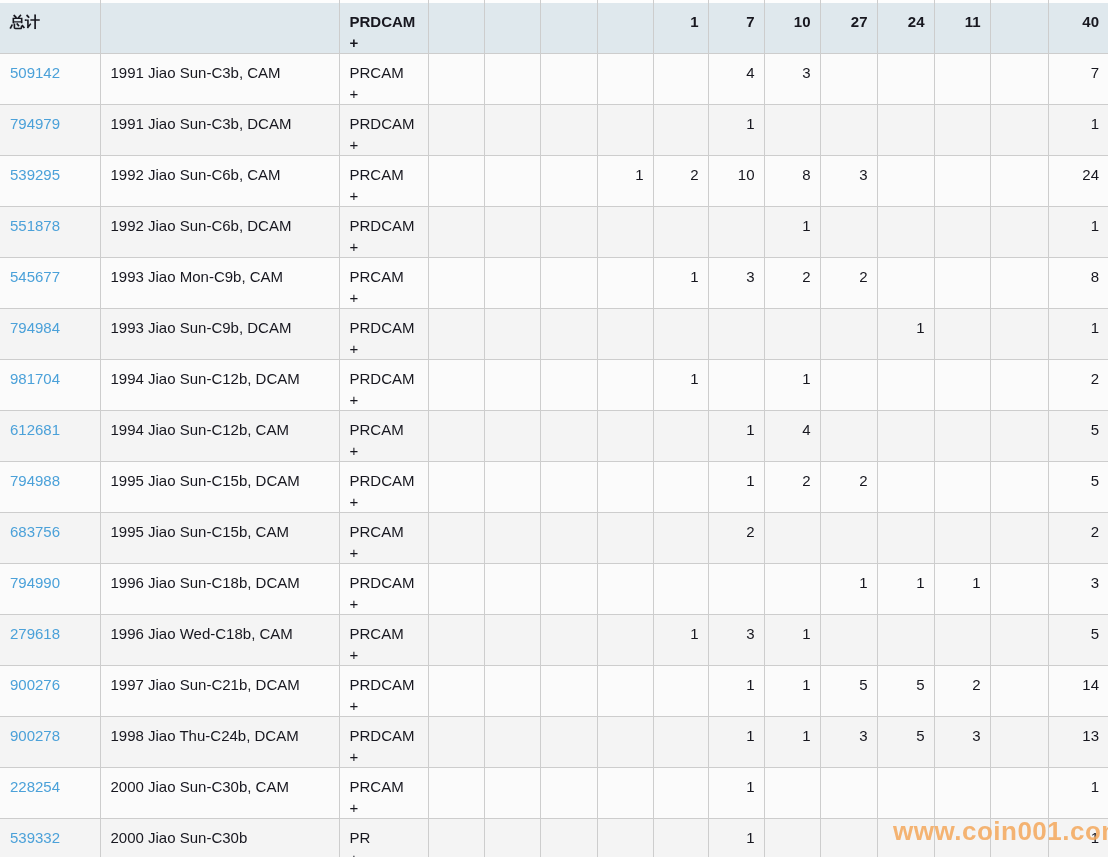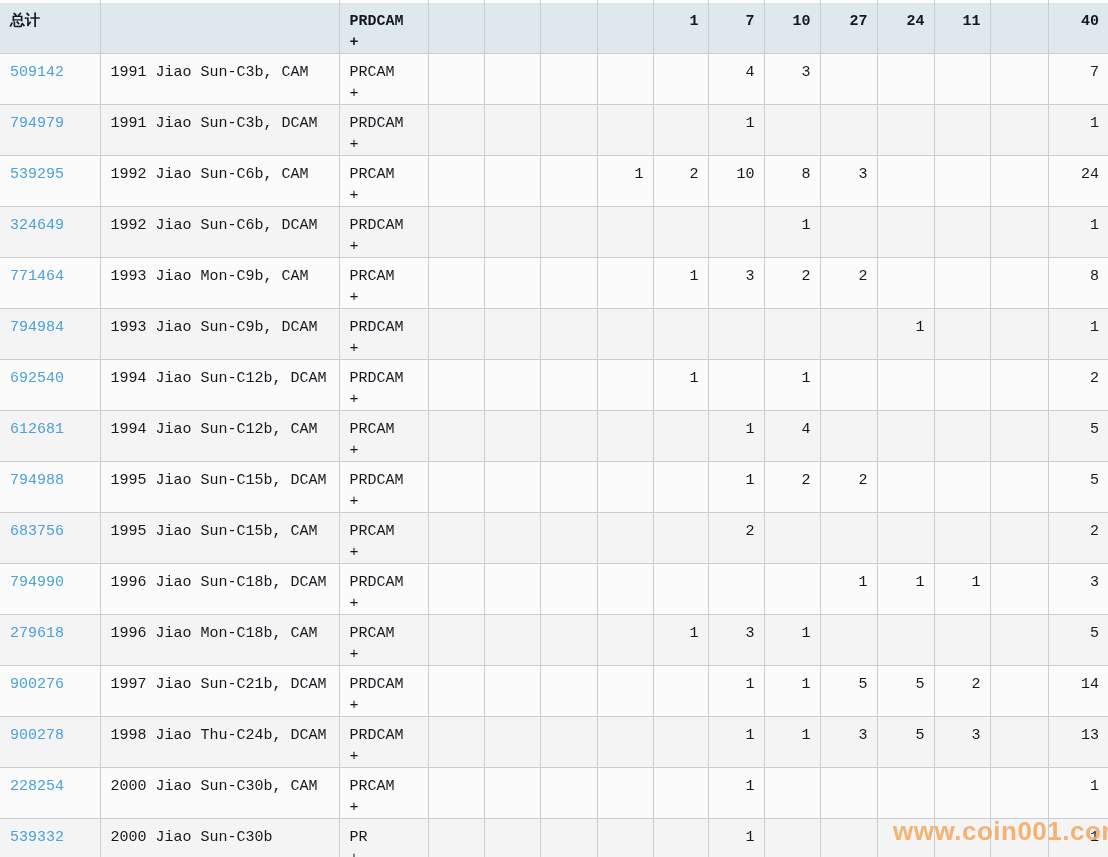"总计" tr { font-family: Liberation Mono, monospace -> none }
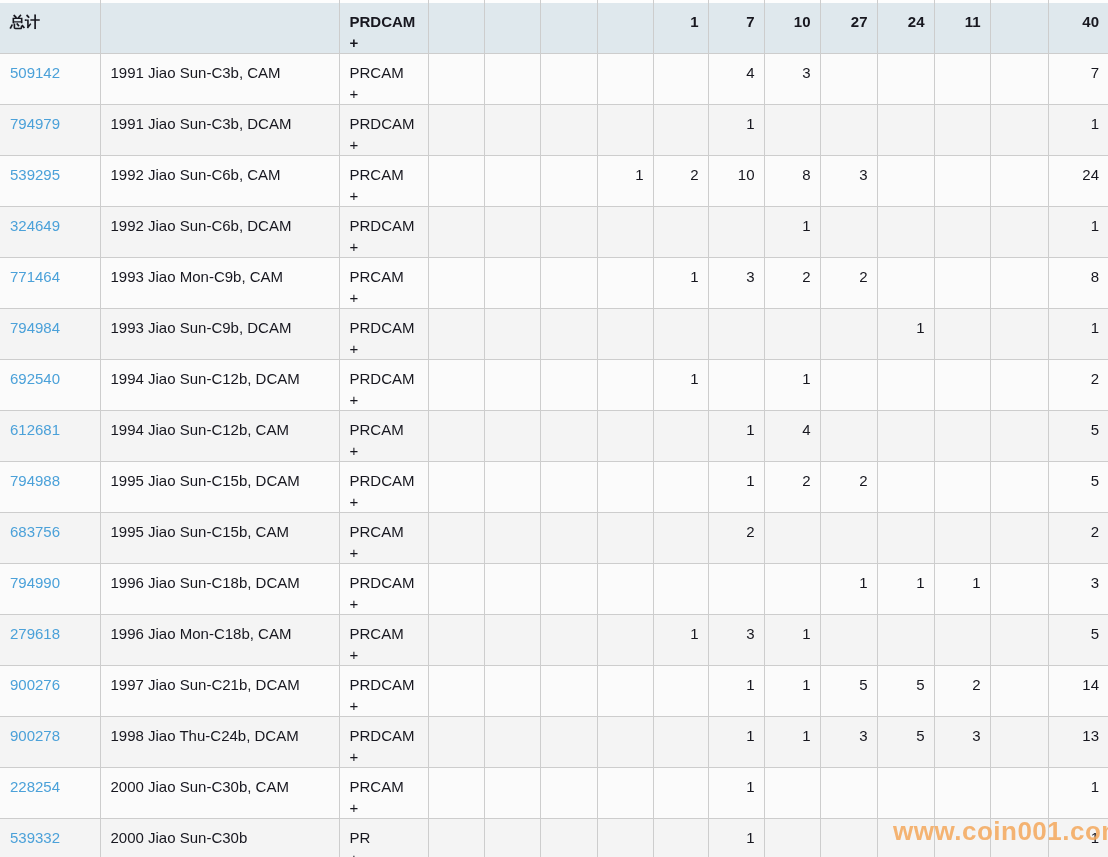"324649" a.idlink { text: 324649 -> 551878 }
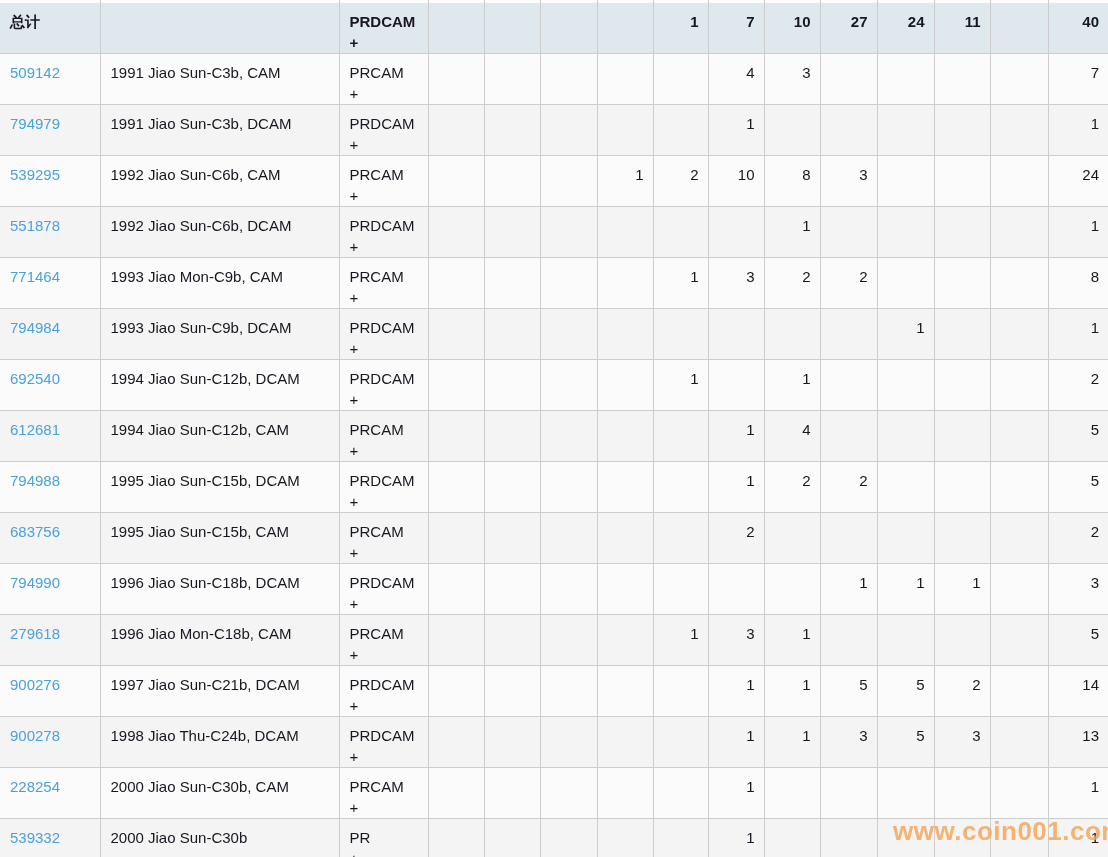"771464" a.idlink { text: 771464 -> 545677 }
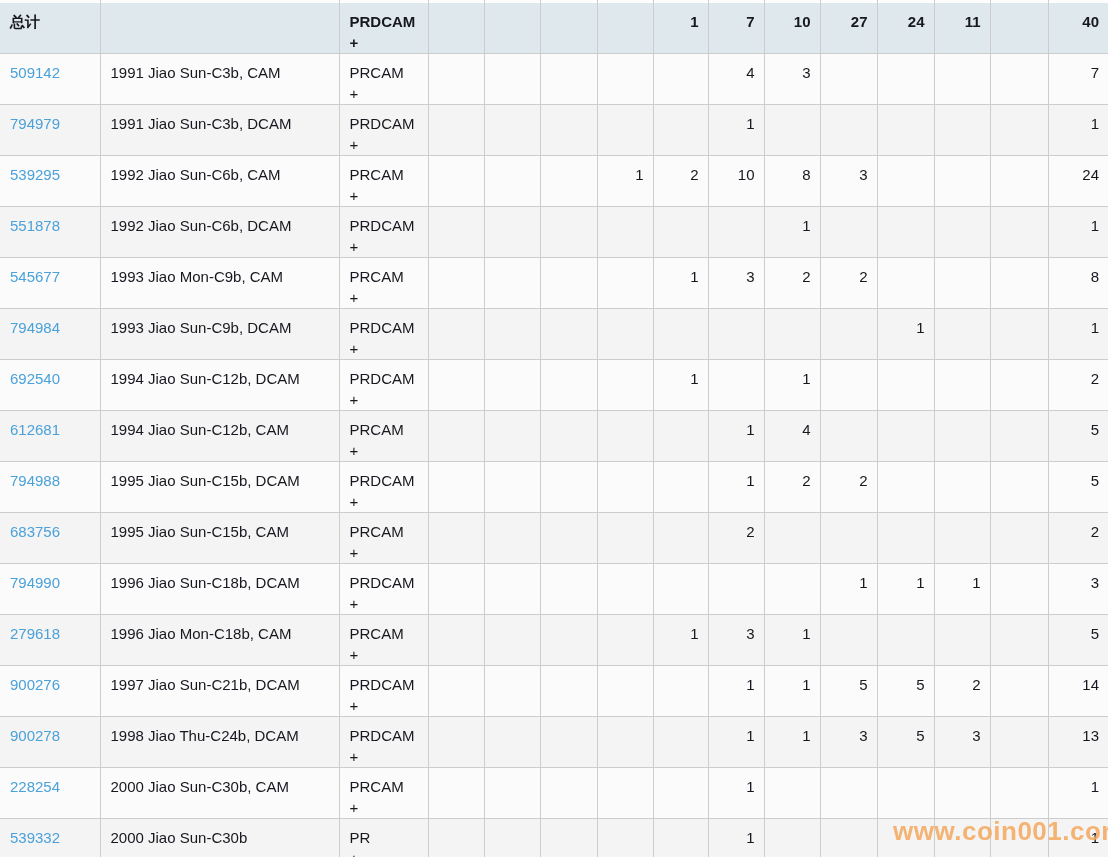"692540" a.idlink { text: 692540 -> 981704 }
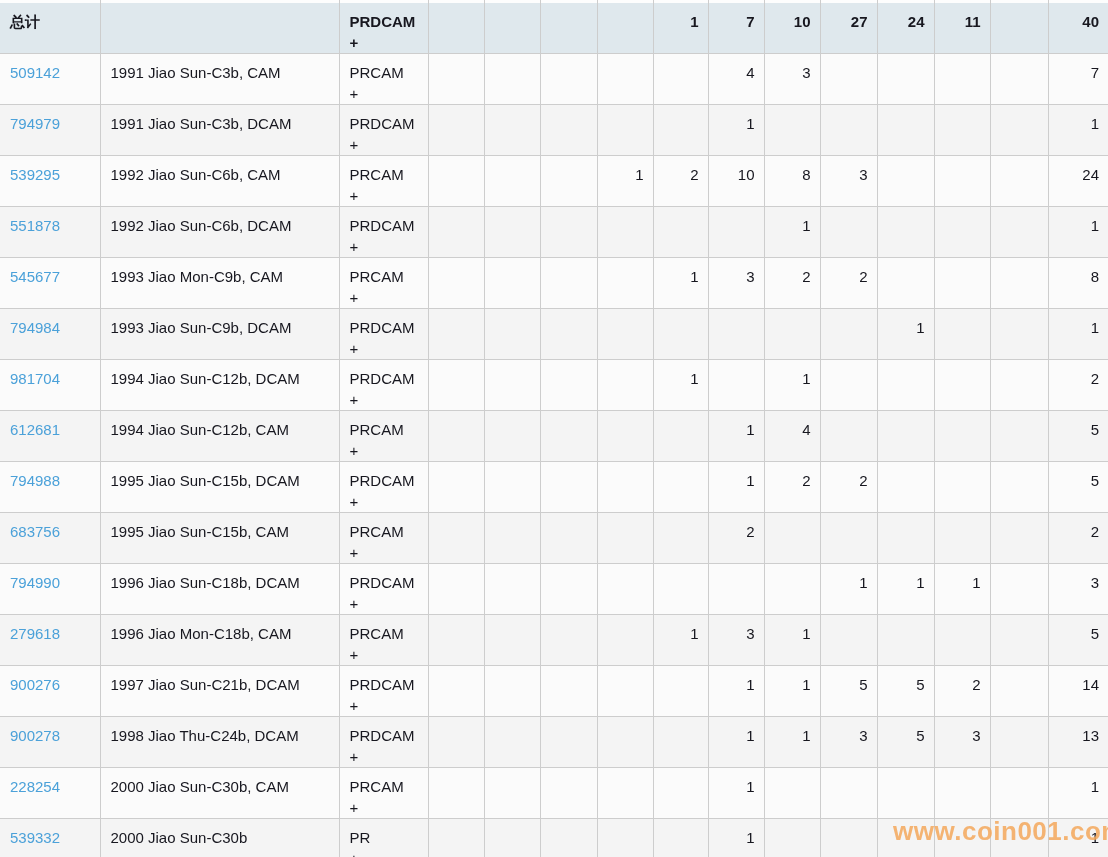"1996 Jiao Mon-C18b, CAM" td.desc { text: Mon-C18b -> Wed-C18b }
